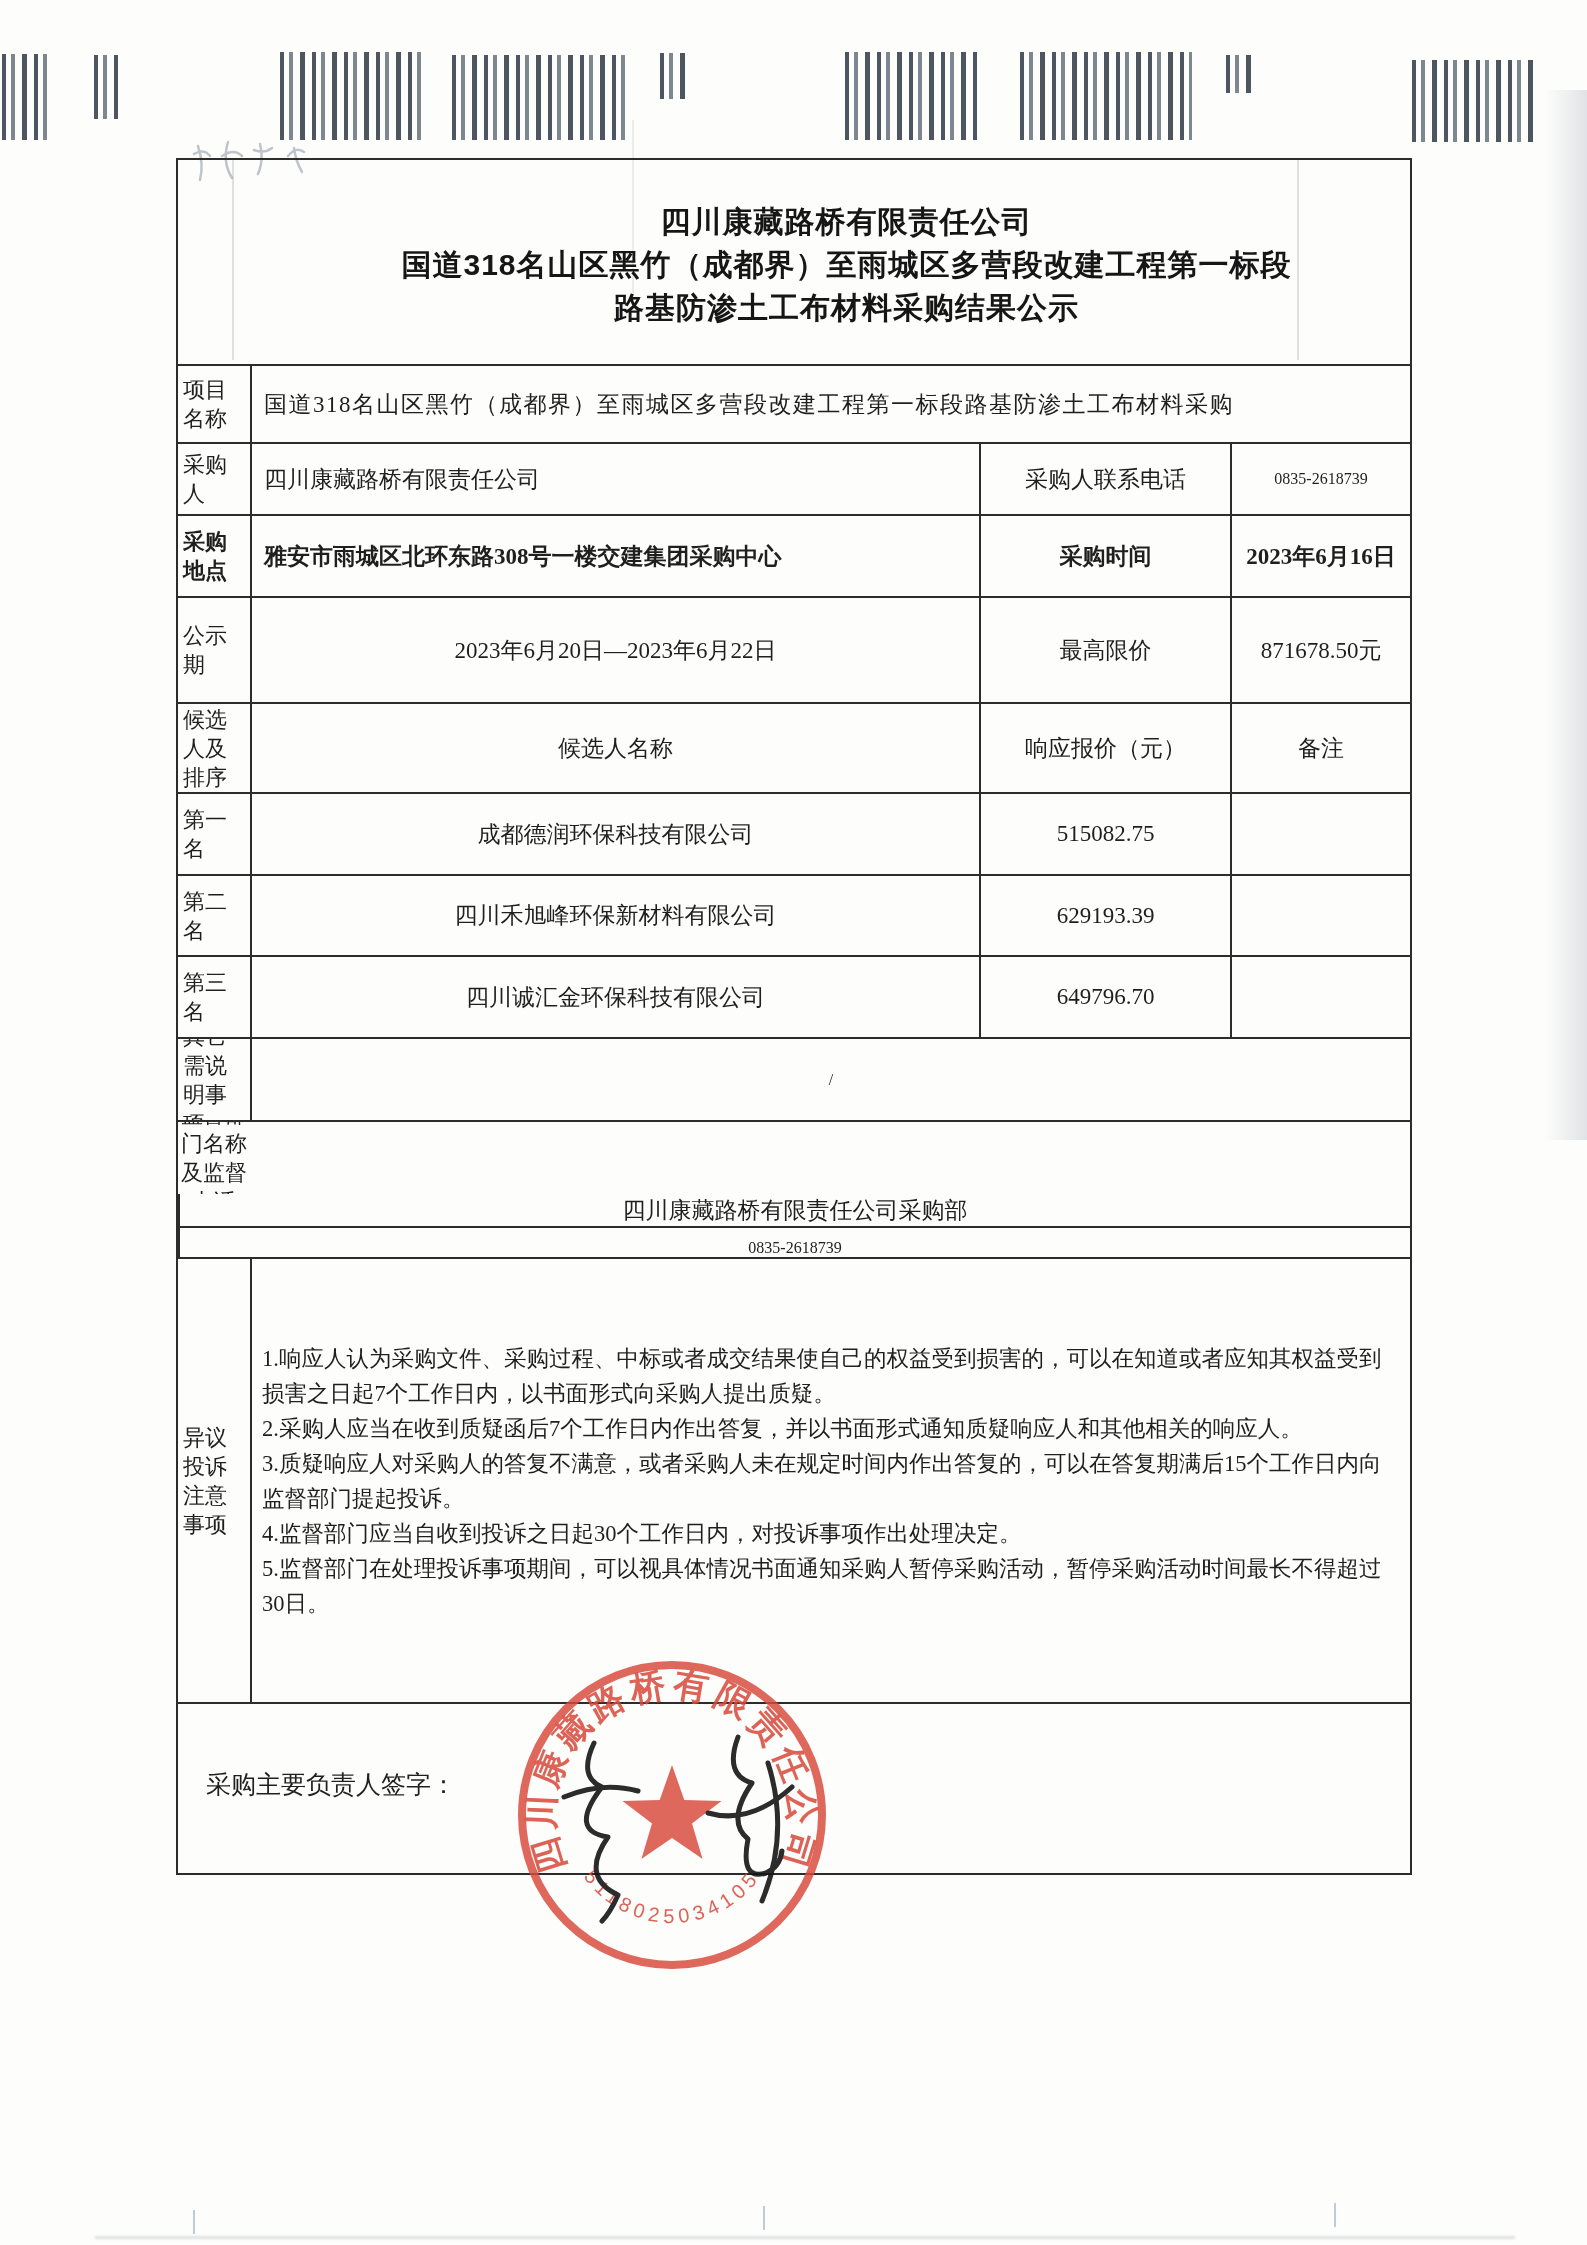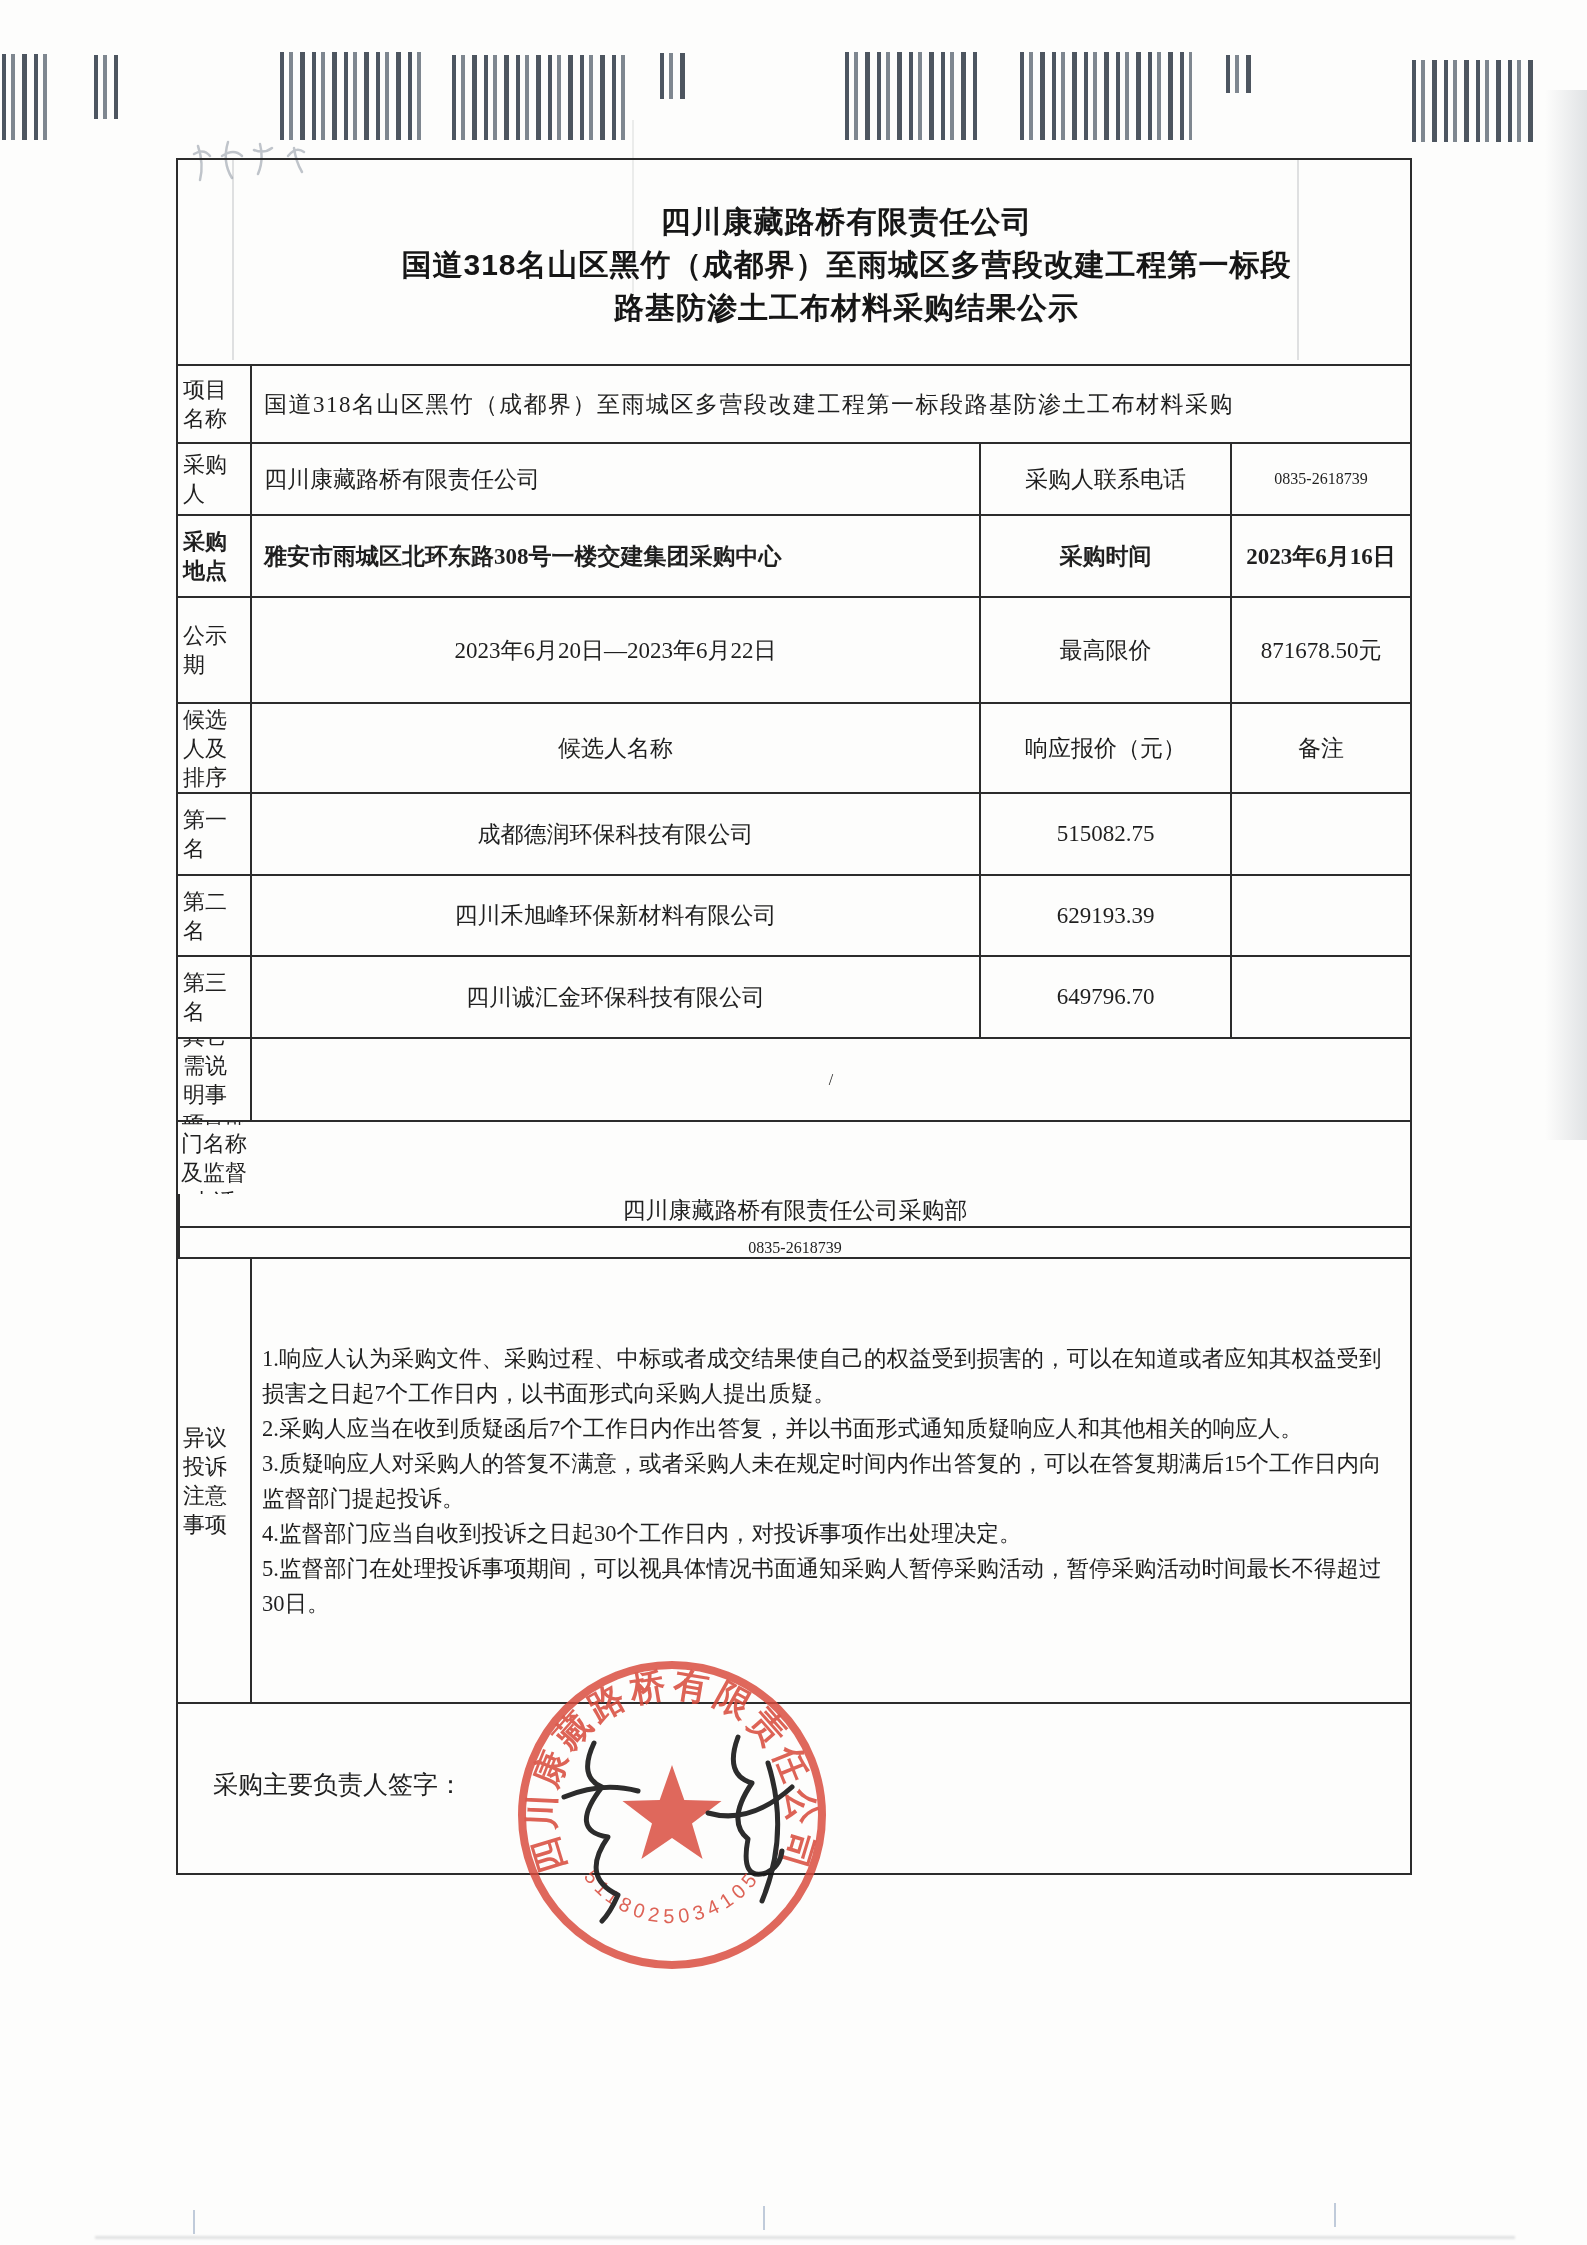"采购主要负责人签字：" .sig-label { padding-left: 35px -> 28px }
